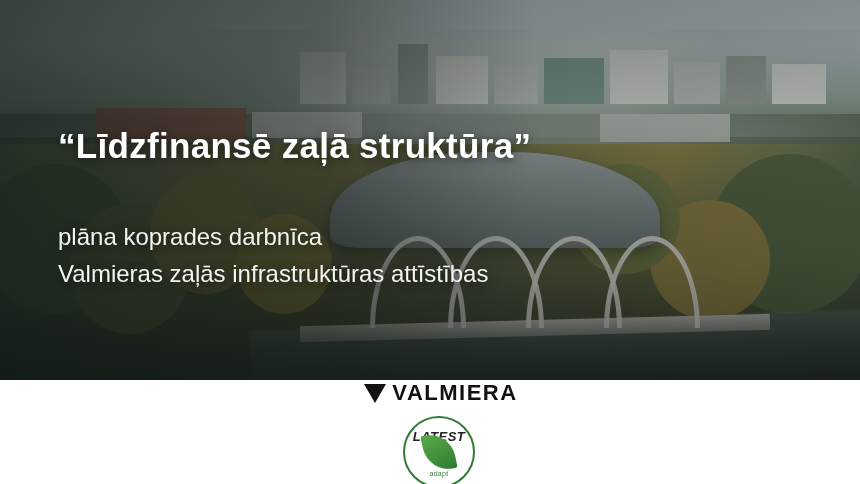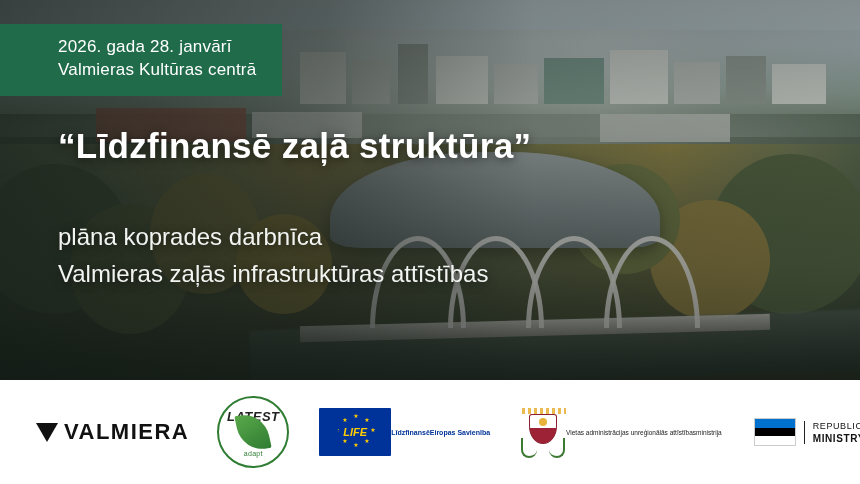"2026. gada 28. janvārī" div.date-badge { html: <div> <div>2026. gada 28. janvārī</div> <div>Valmieras Kultūras centrā</div> </div> -> none }
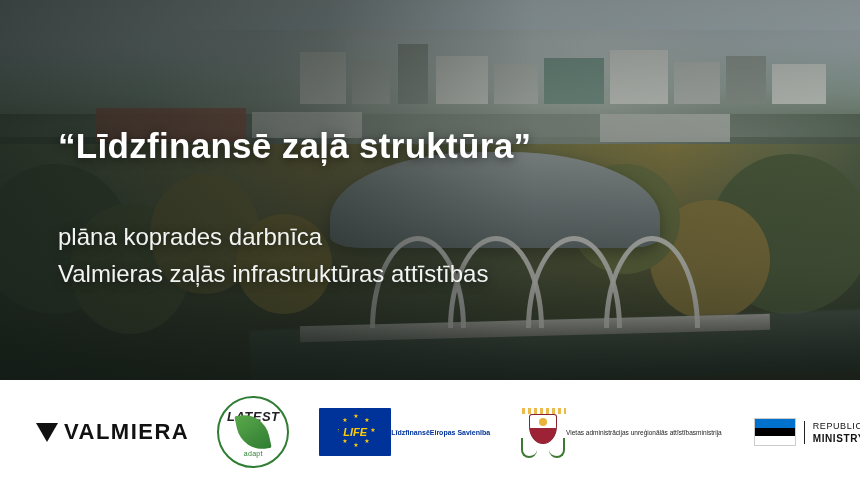"VALMIERA" .footer { flex-direction: none -> column }
